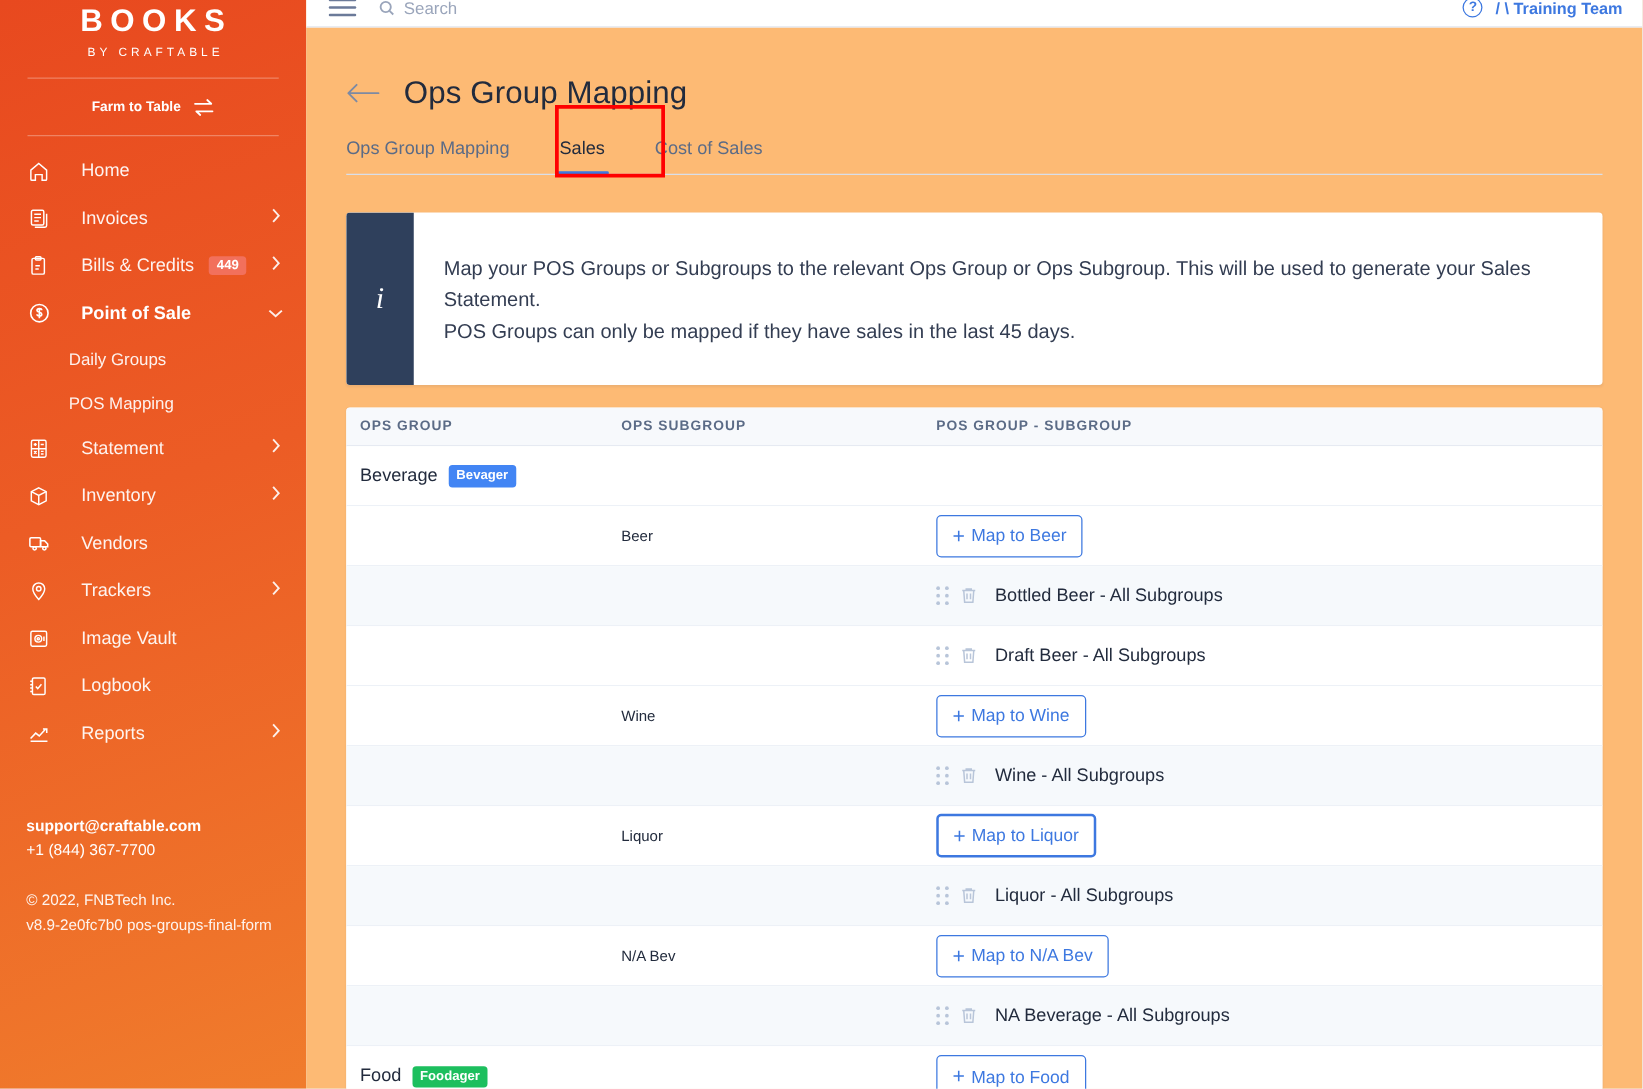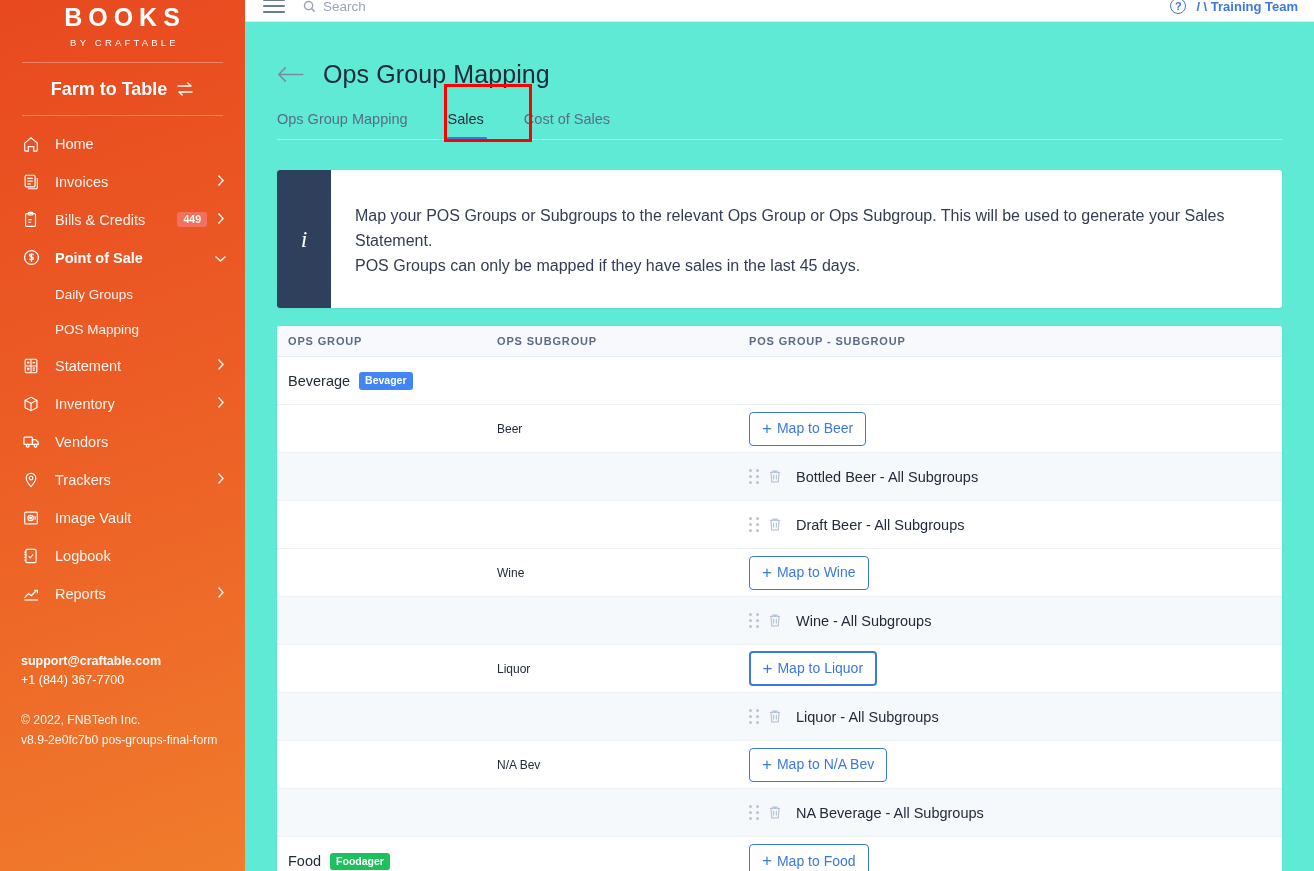"Search" .main { background: #5eead4 -> #fdba74 }
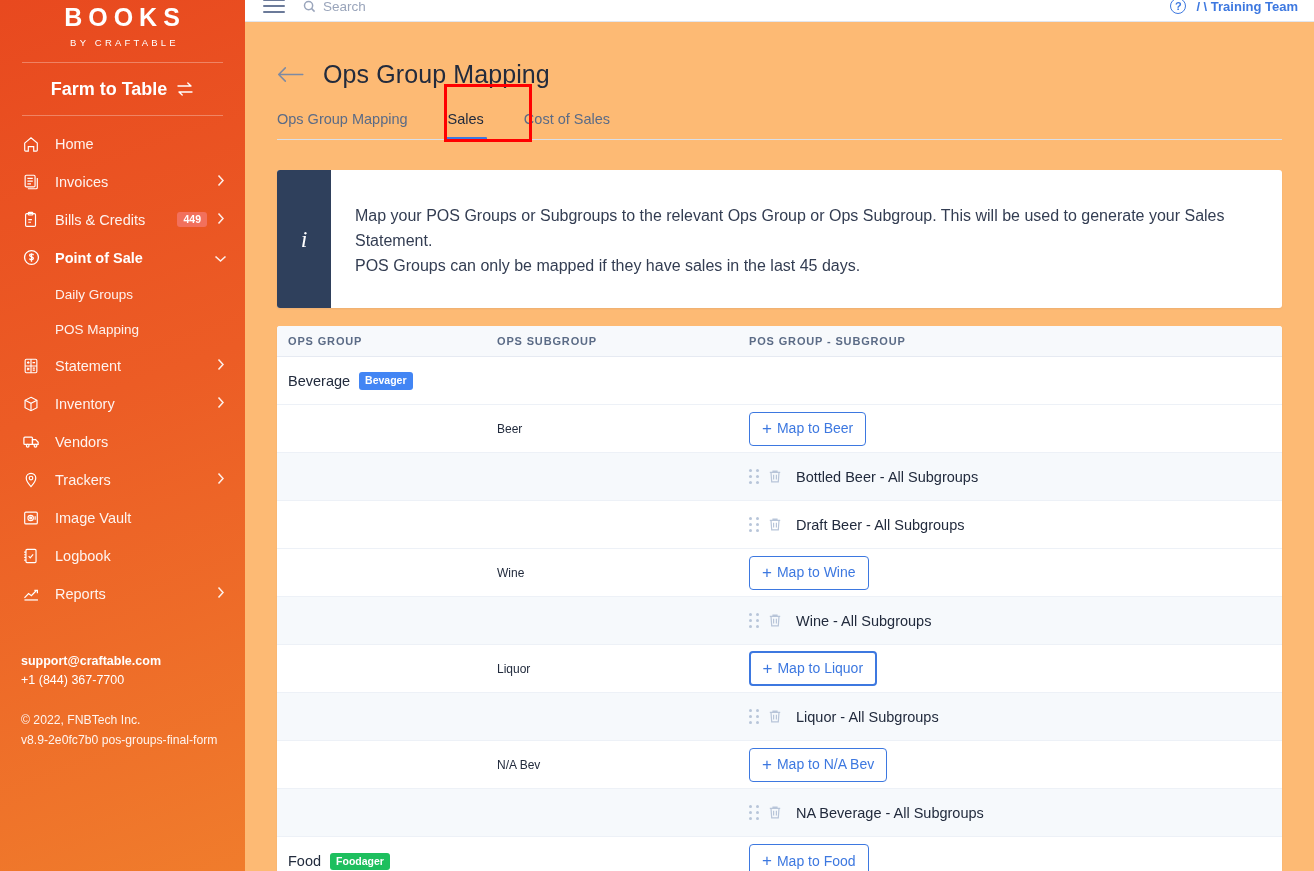"Farm to Table" .org-name { font-size: 18px -> 11px }
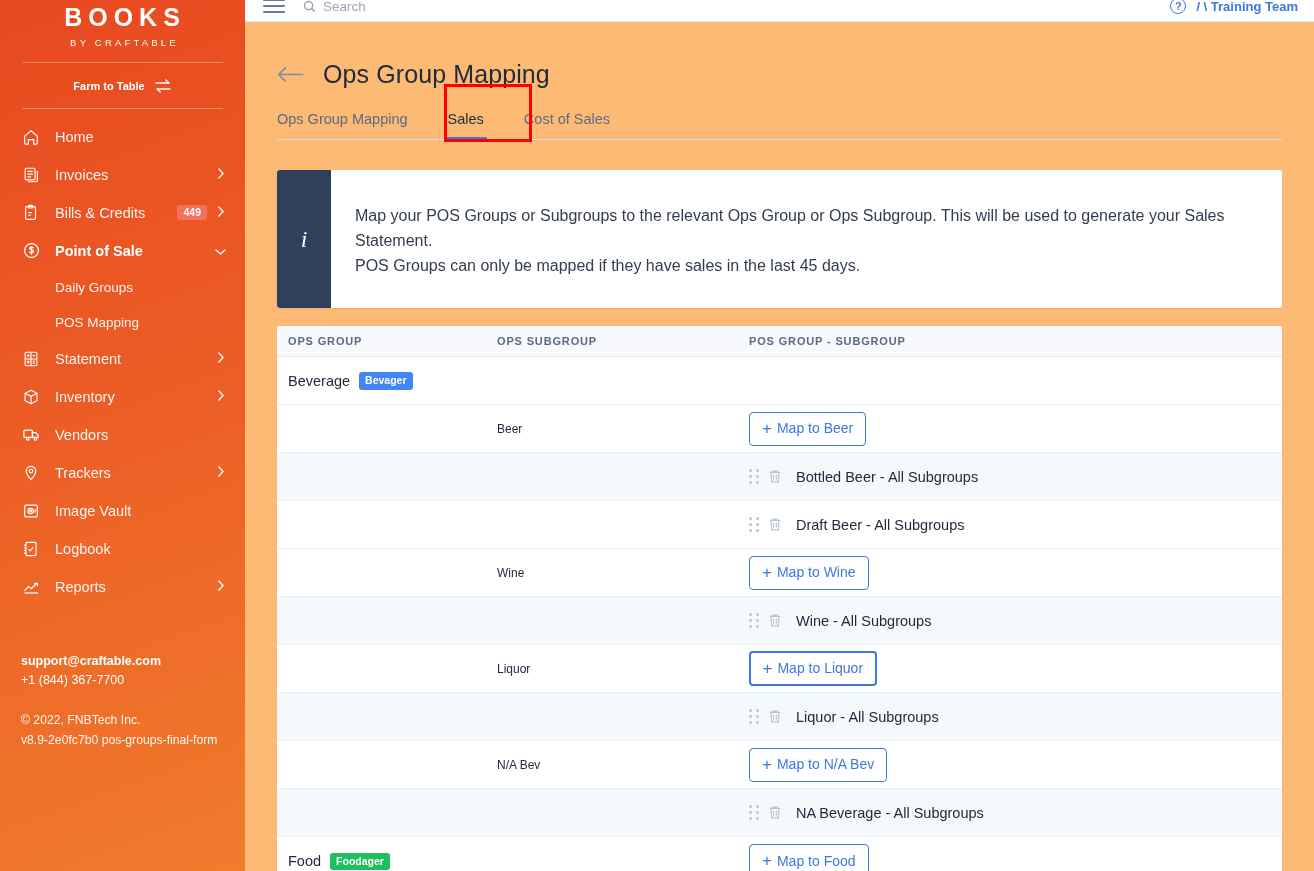"Home" .nav-item { gap: none -> 10px }
